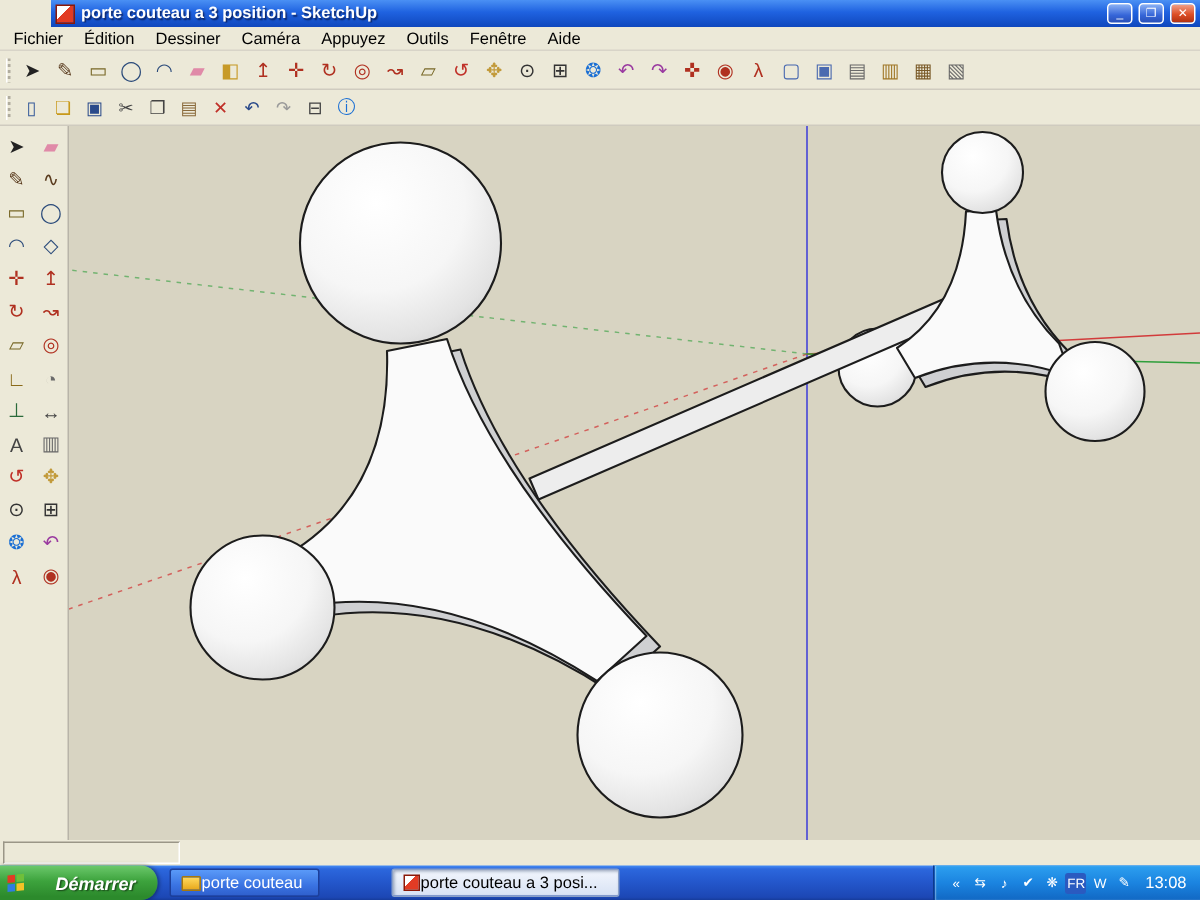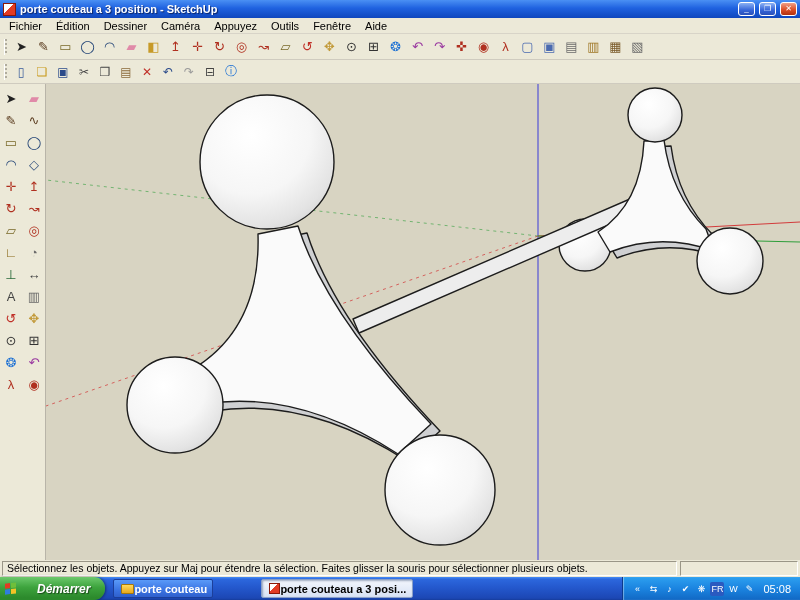"porte couteau a 3 position" .titlebar { margin-left: none -> 34px }
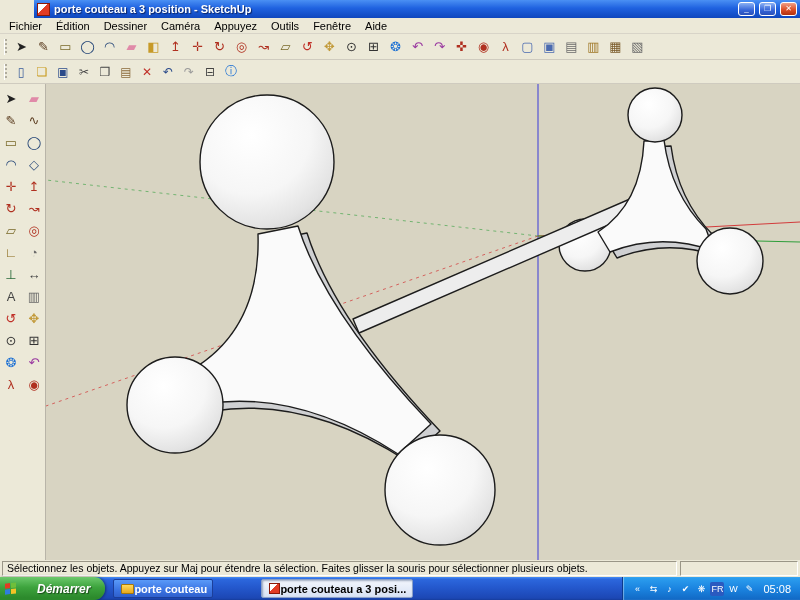"Sélectionnez les objets. Appuyez sur" span.status-msg { html: <span>Sélectionnez les objets. Appuyez sur Maj pour étendre la sélection. Faites glisser la souris pour sélectionner plusieurs objets.</span> -> none }
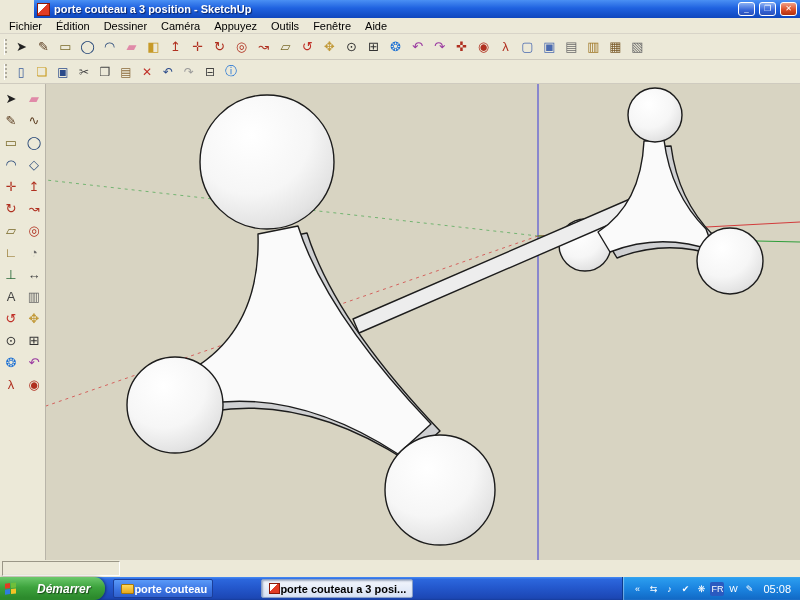"porte couteau" .task-btn { font-weight: bold -> none }
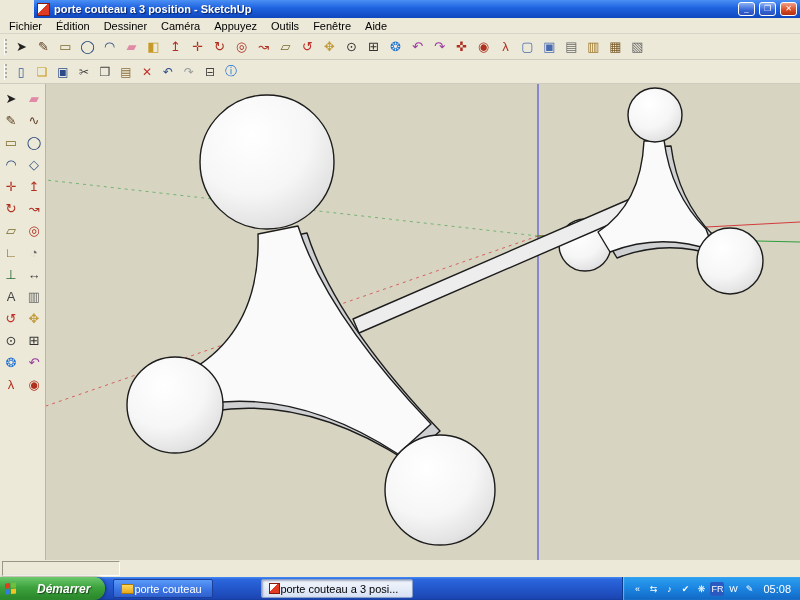"05:08" span.clock { text: 05:08 -> 13:08 }
